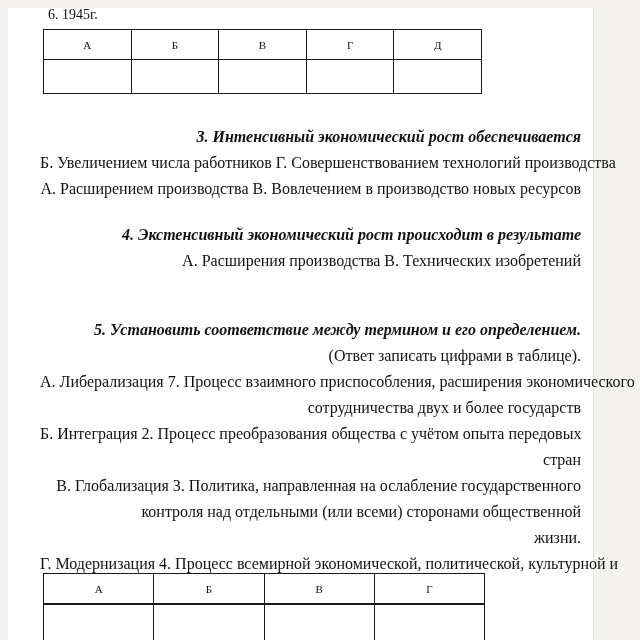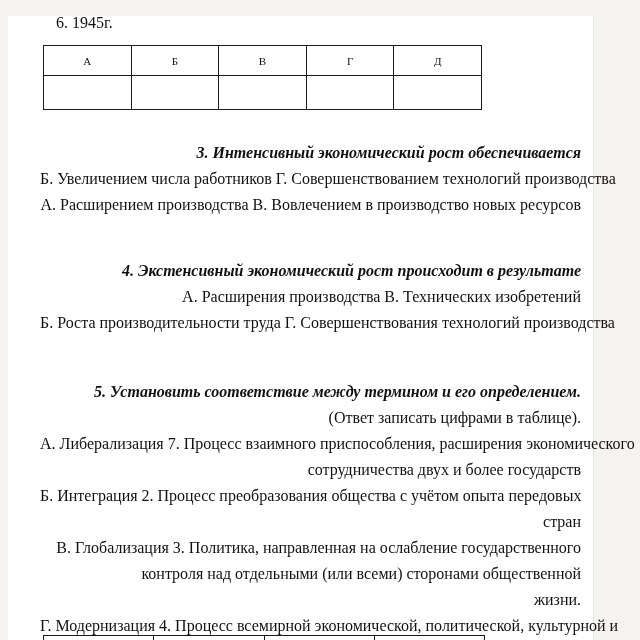"6. 1945г." .first-line { font-size: 16px -> 14px; margin: 16px -> 8px }
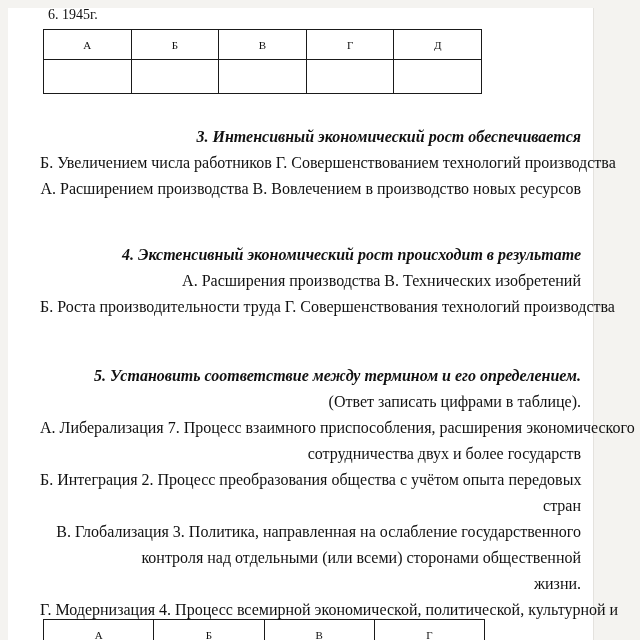"4. Экстенсивный экономический рост" .q4 { margin-top: 40px -> 20px }
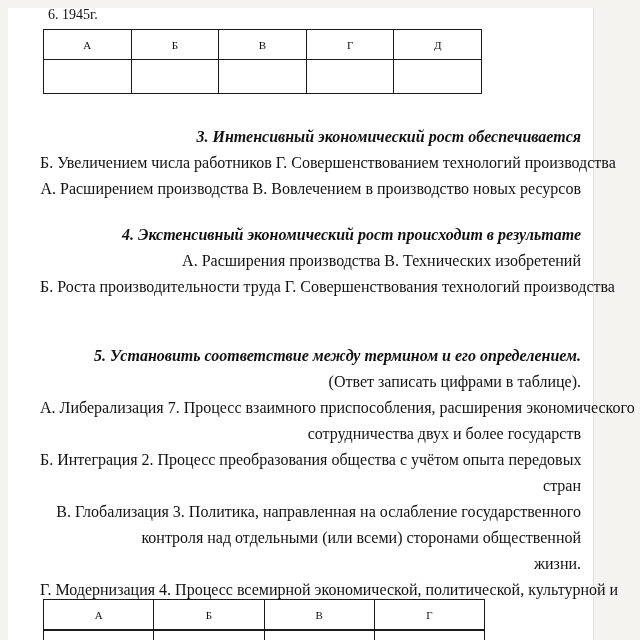"Б. Роста производительности труда Г." p { html: <p>Б. Роста производительности труда Г. Совершенствования технологий производства</p> -> none }
